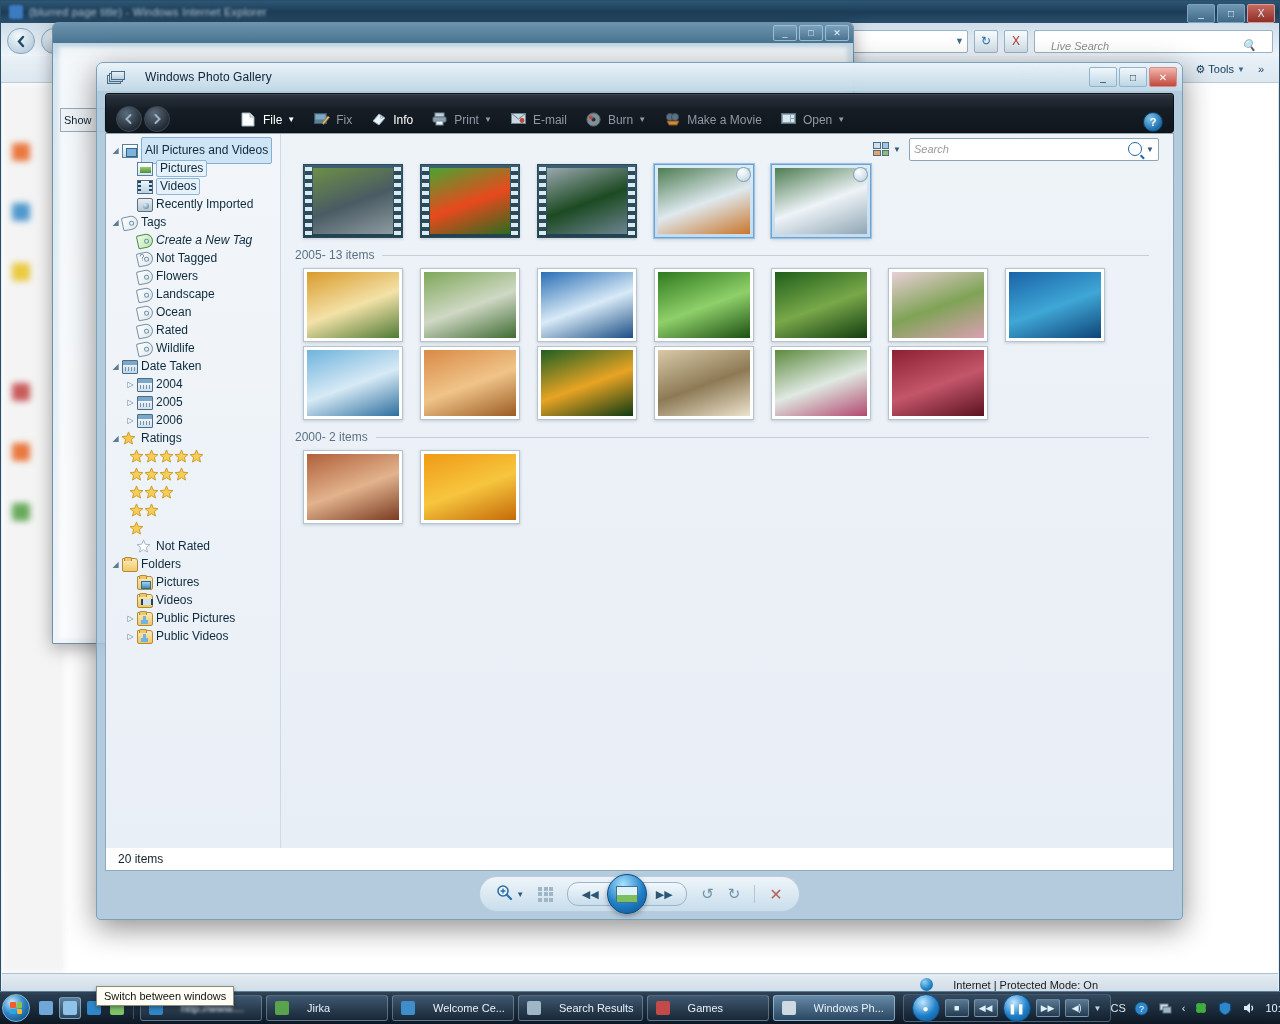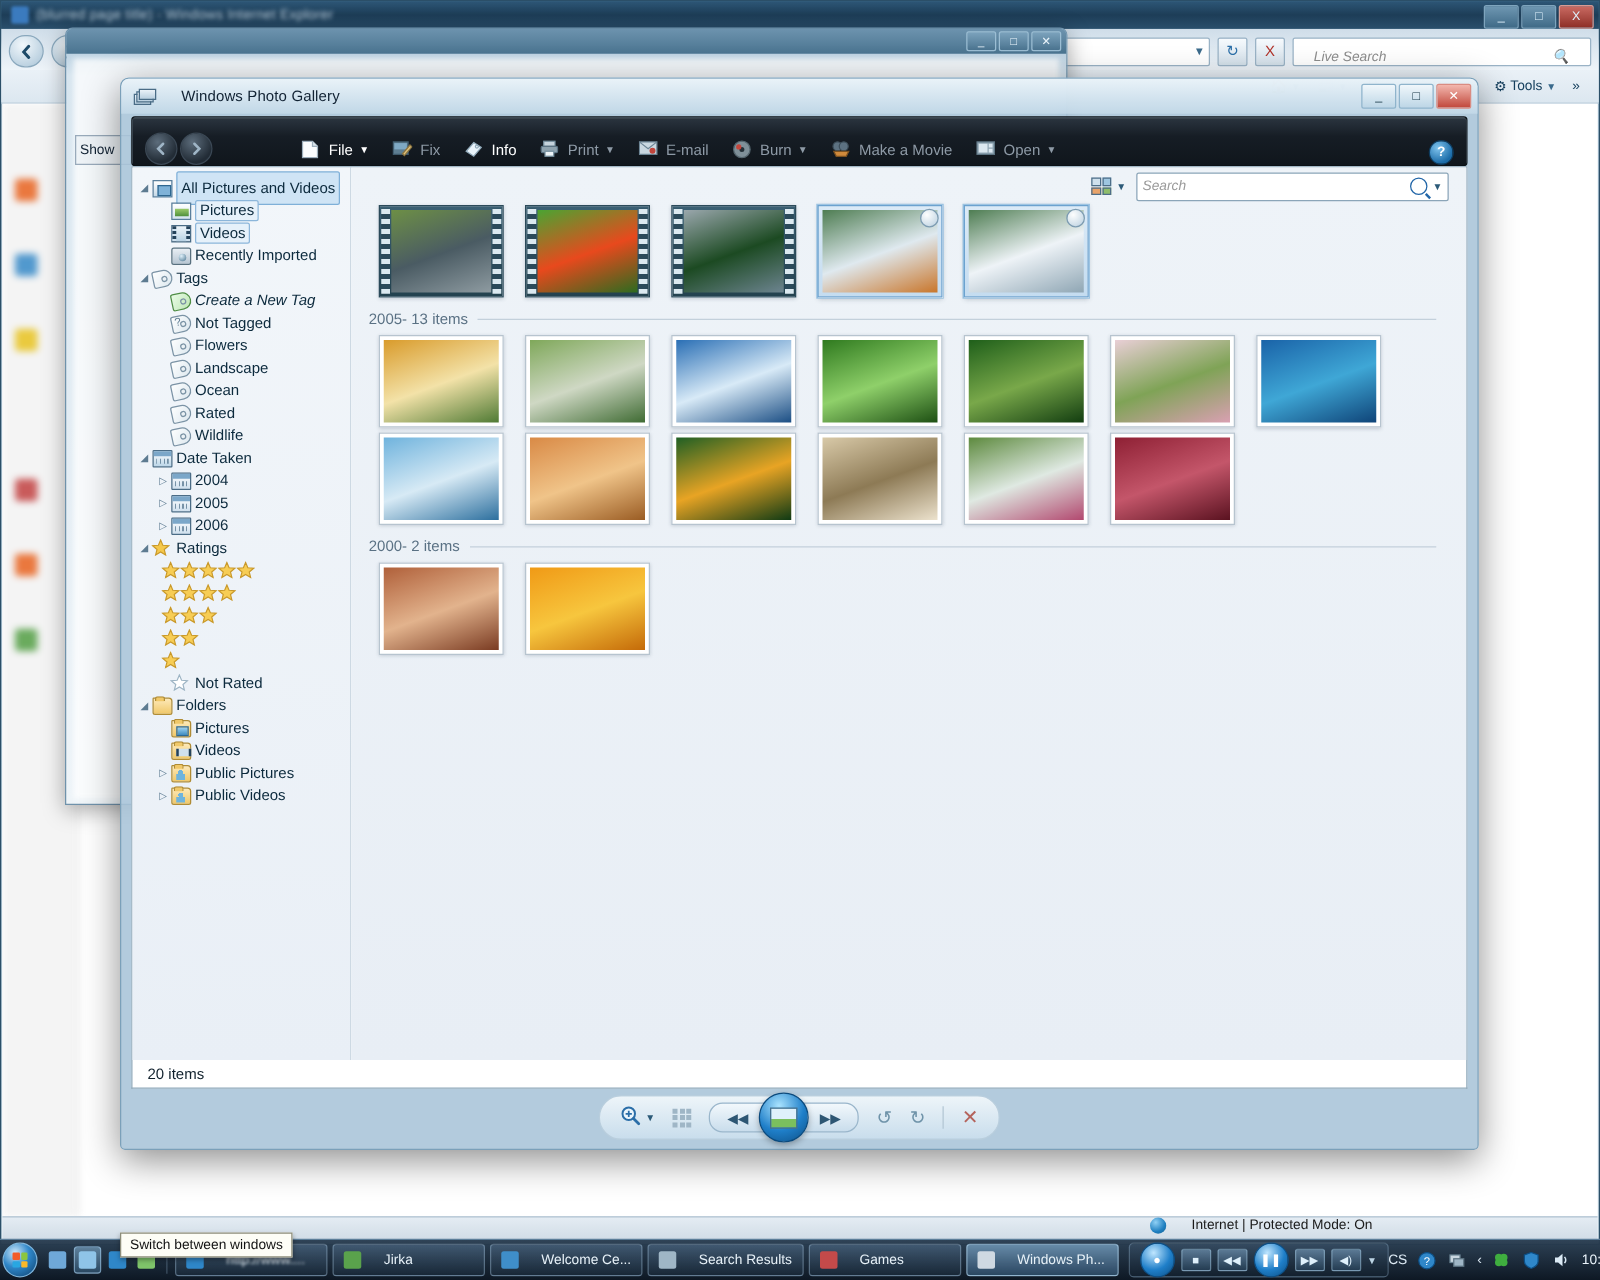"Internet | Protected Mode: On" .ie-status { align-items: none -> center }
